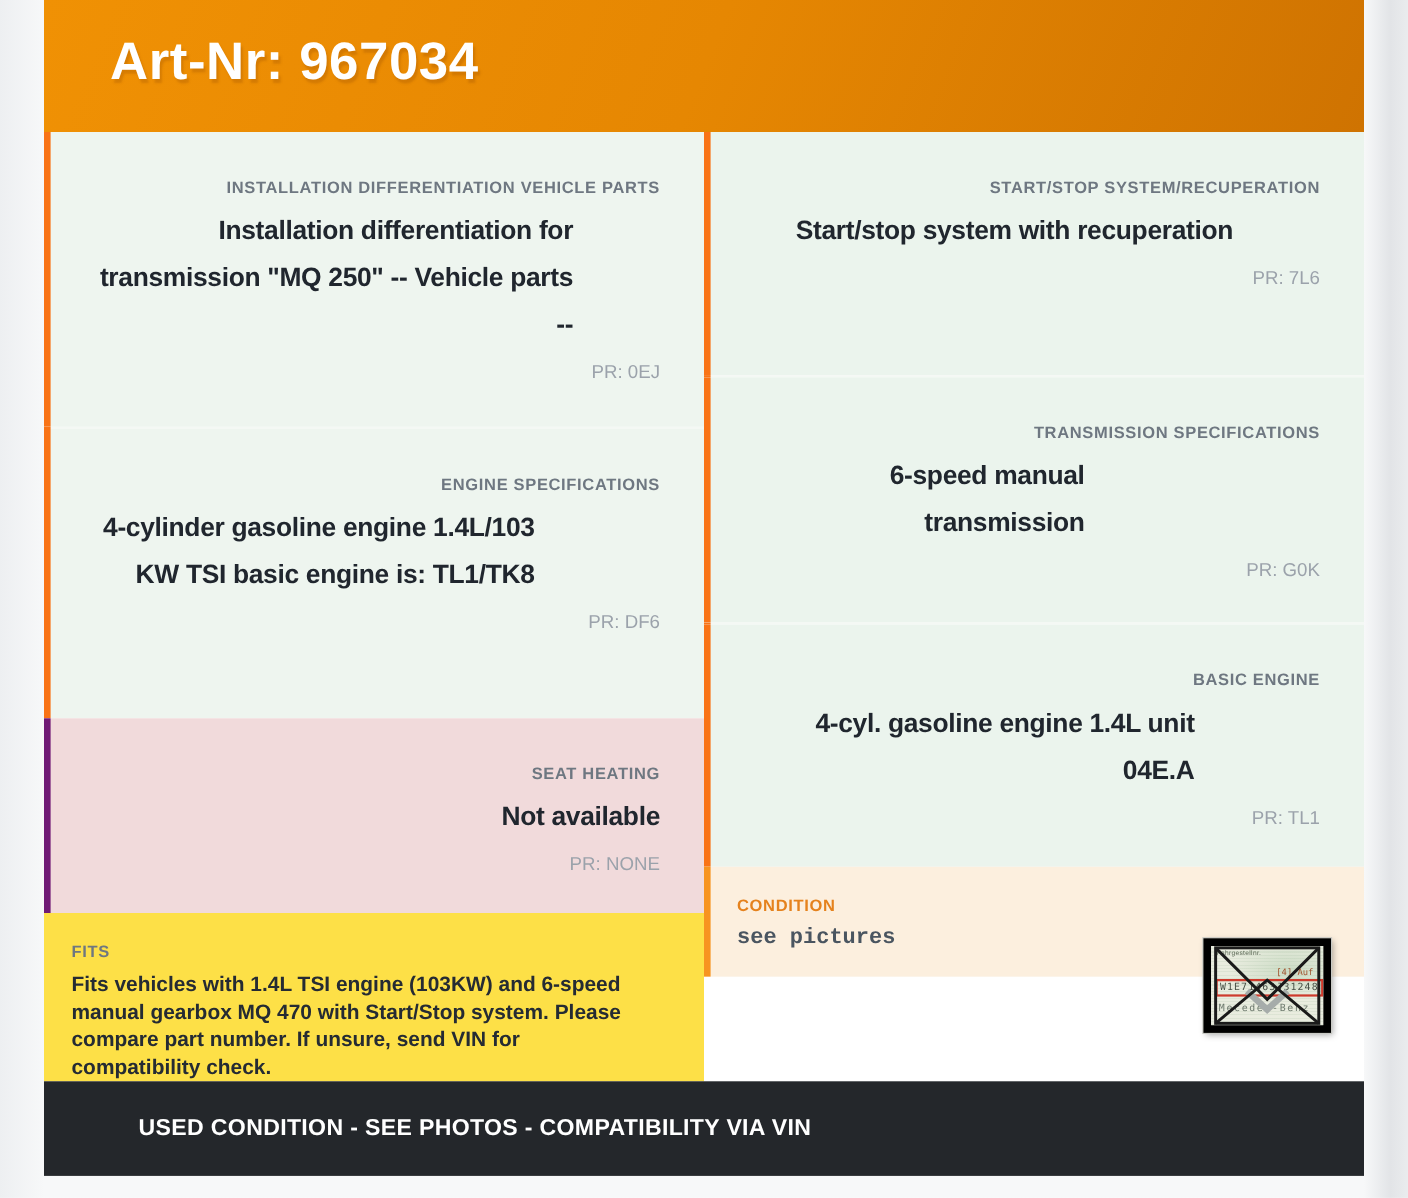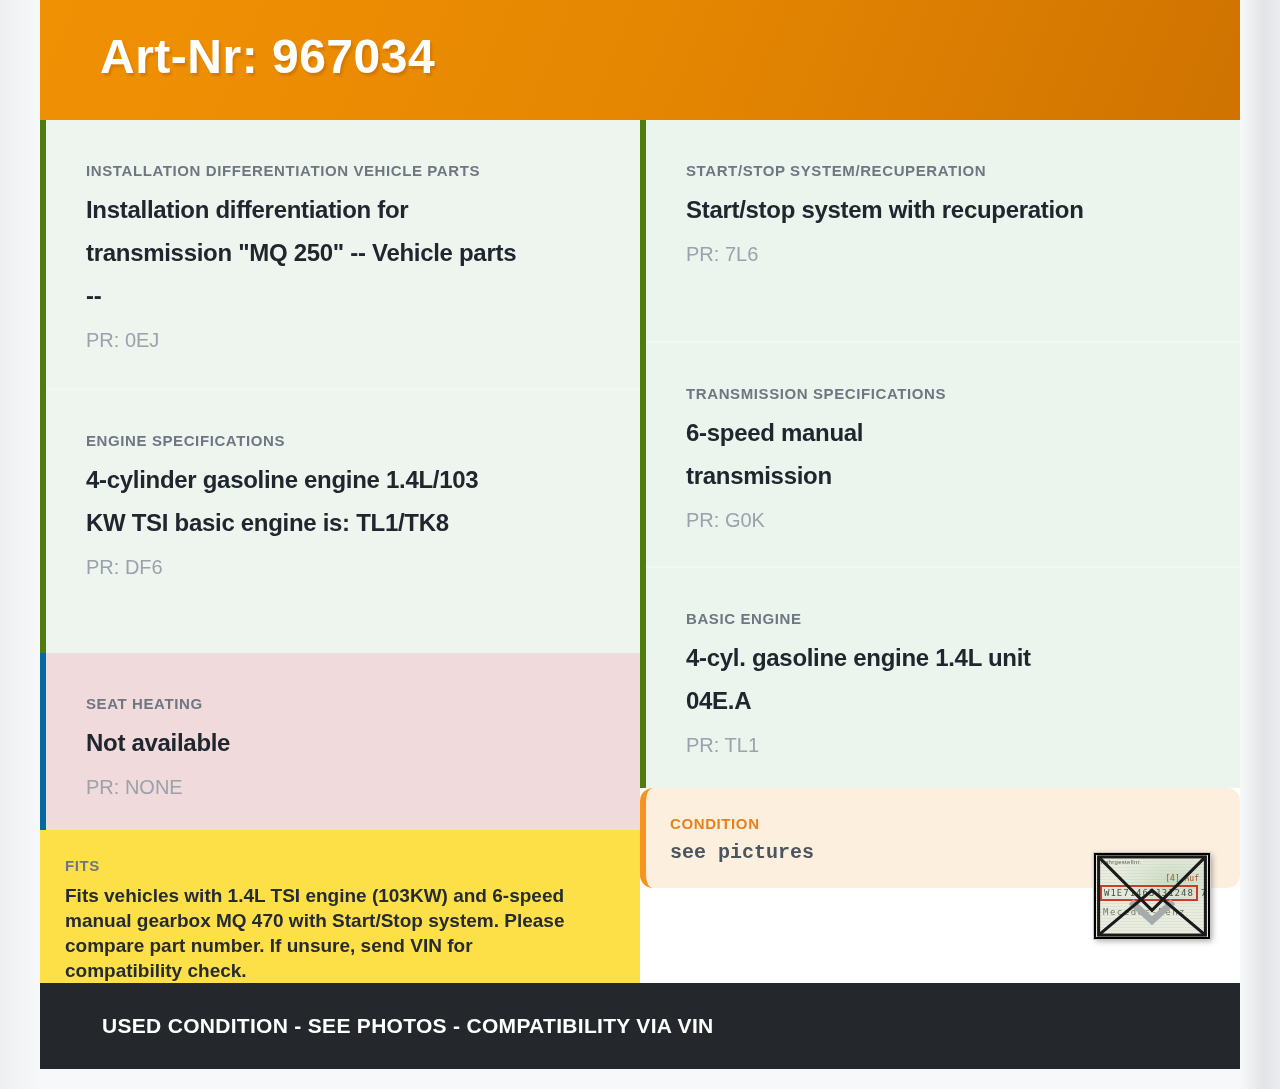"INSTALLATION DIFFERENTIATION VEHICLE" .b-green { border-left: 6px solid #4d7c0f -> 6px solid #f97316; text-align: none -> right }
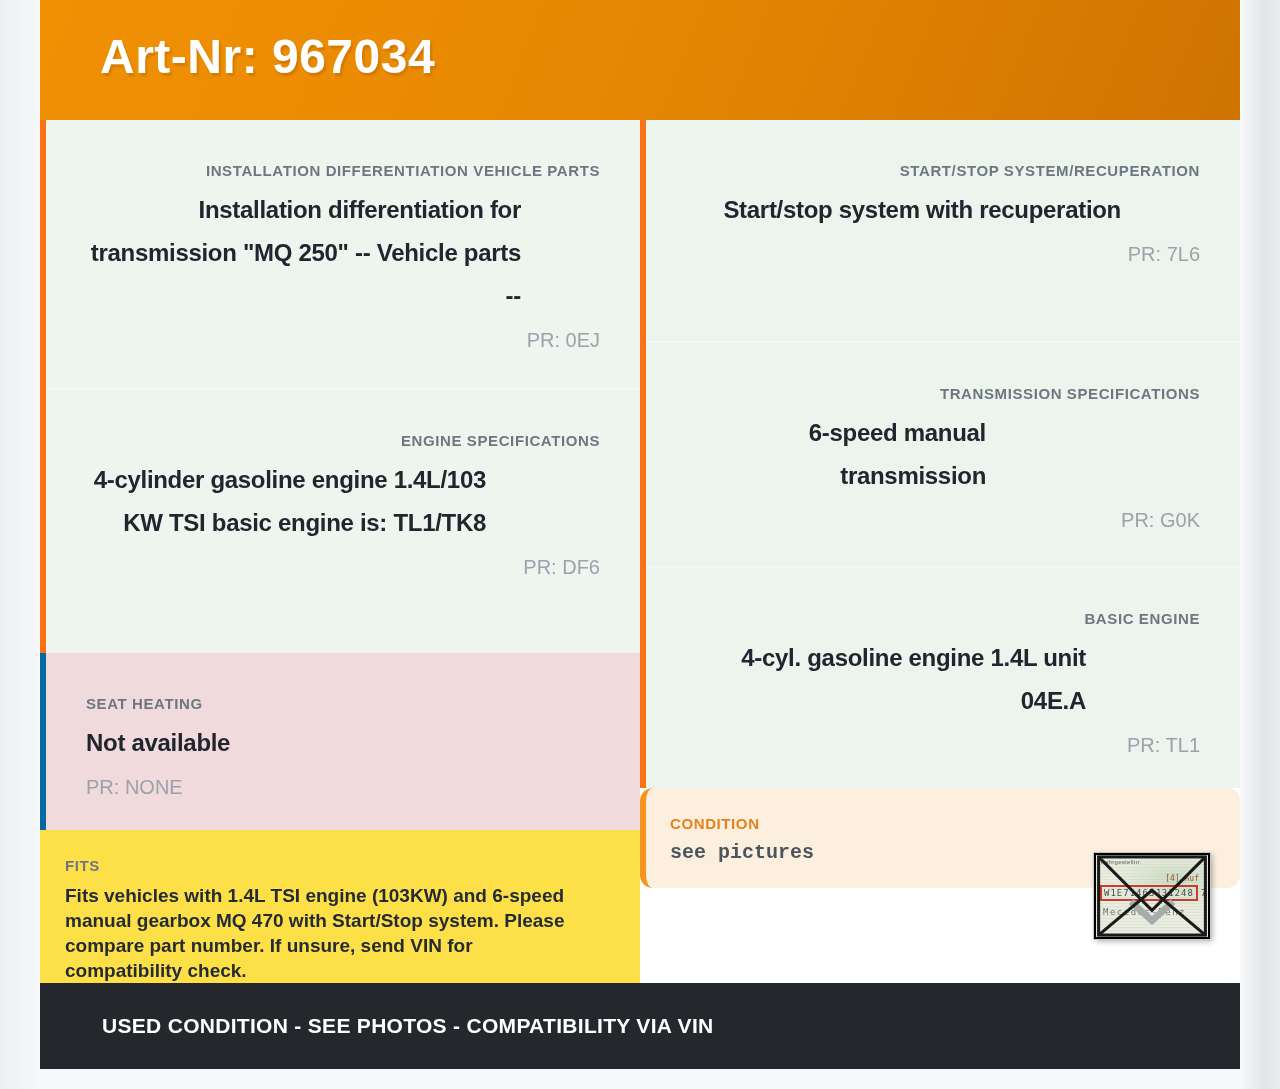"PR: 7L6" .pr { font-size: 20px -> 17px }
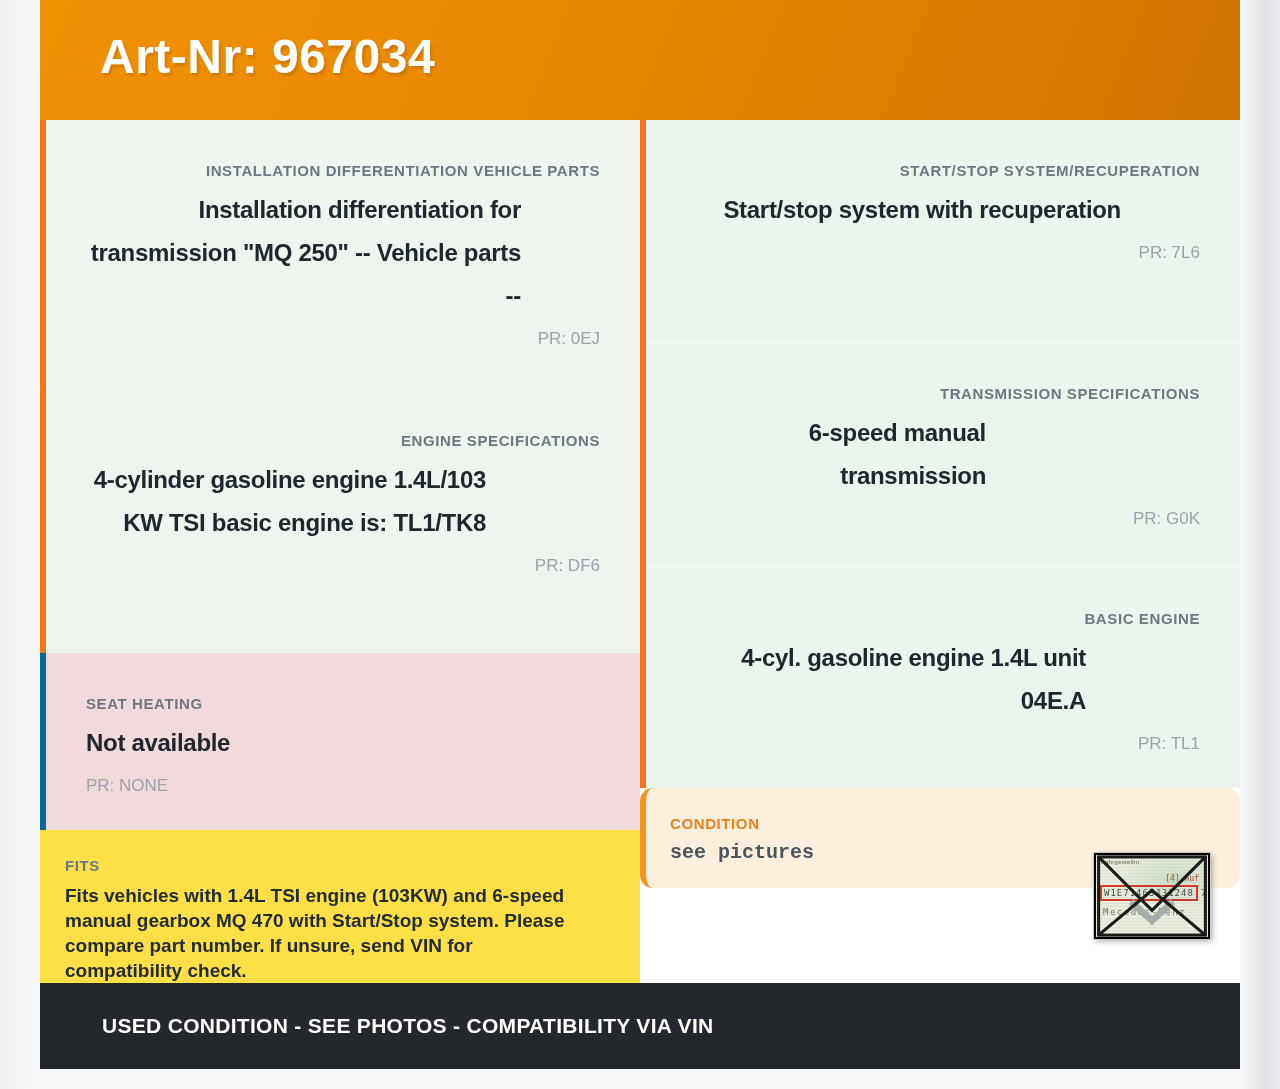"SEAT HEATING" .b-red { border-left: 6px solid #0369a1 -> 6px solid #701a75; text-align: none -> right }
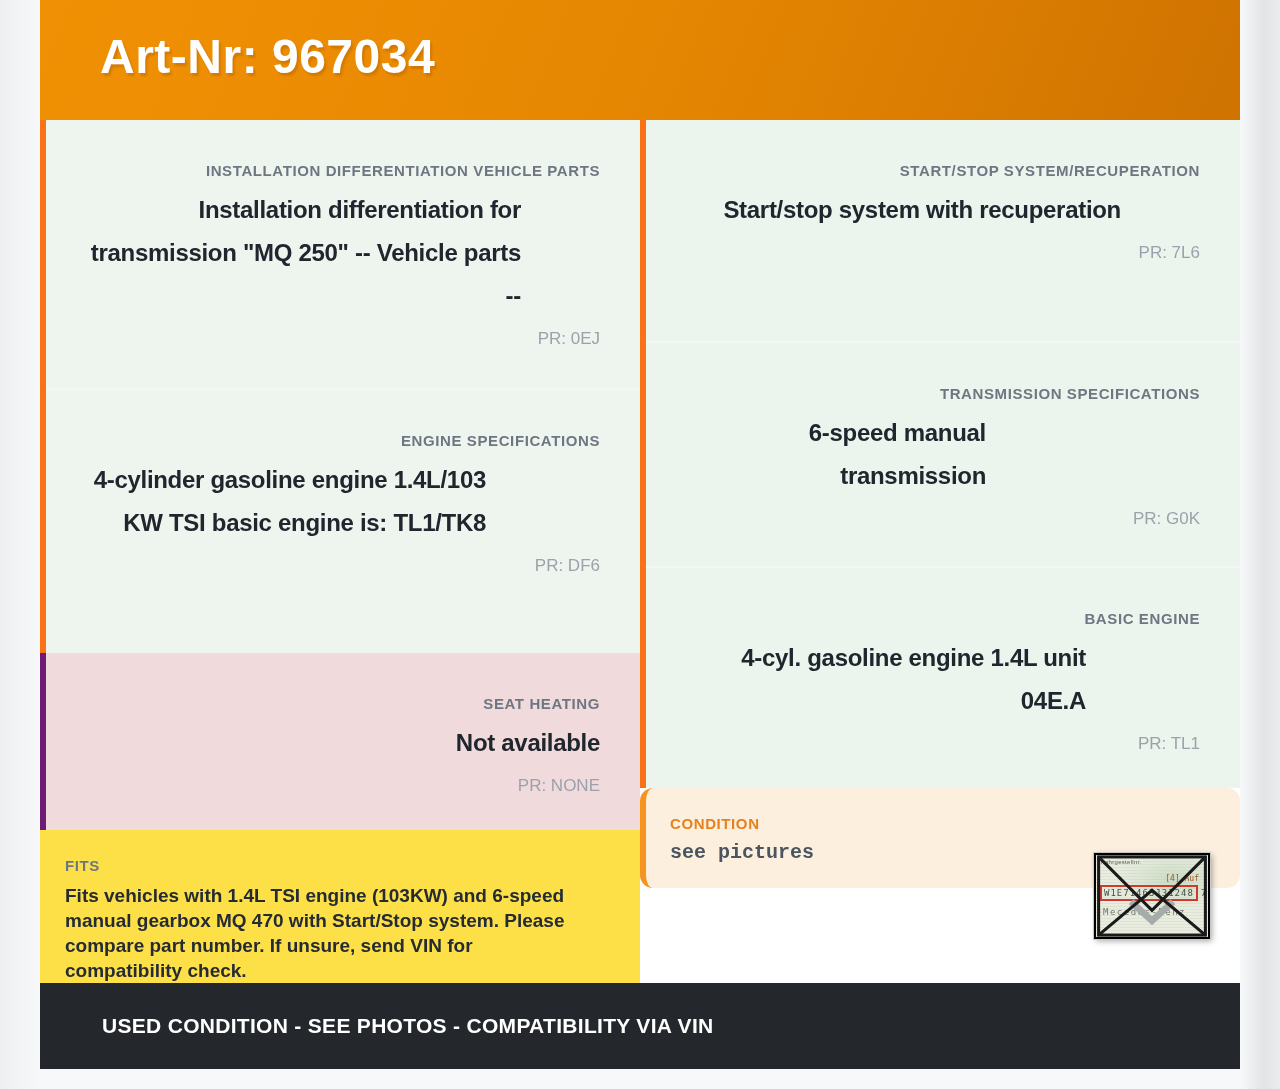"CONDITION" .b-orange { border-radius: 13px -> none }
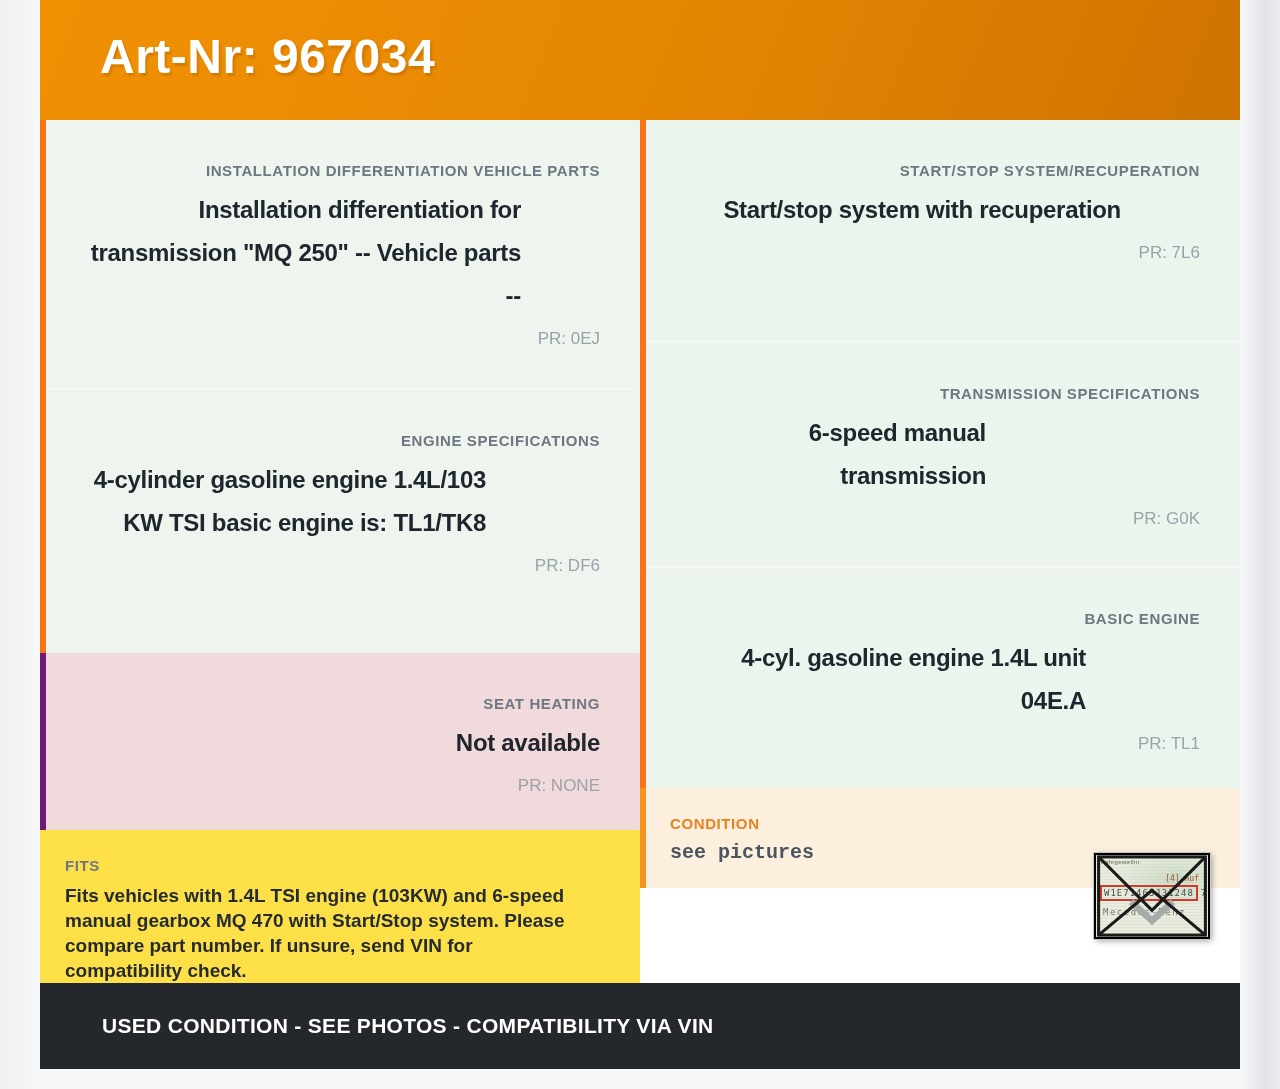"[4] Auf" .vin-thumb { border: 2px solid #000000 -> 7px solid #000000 }
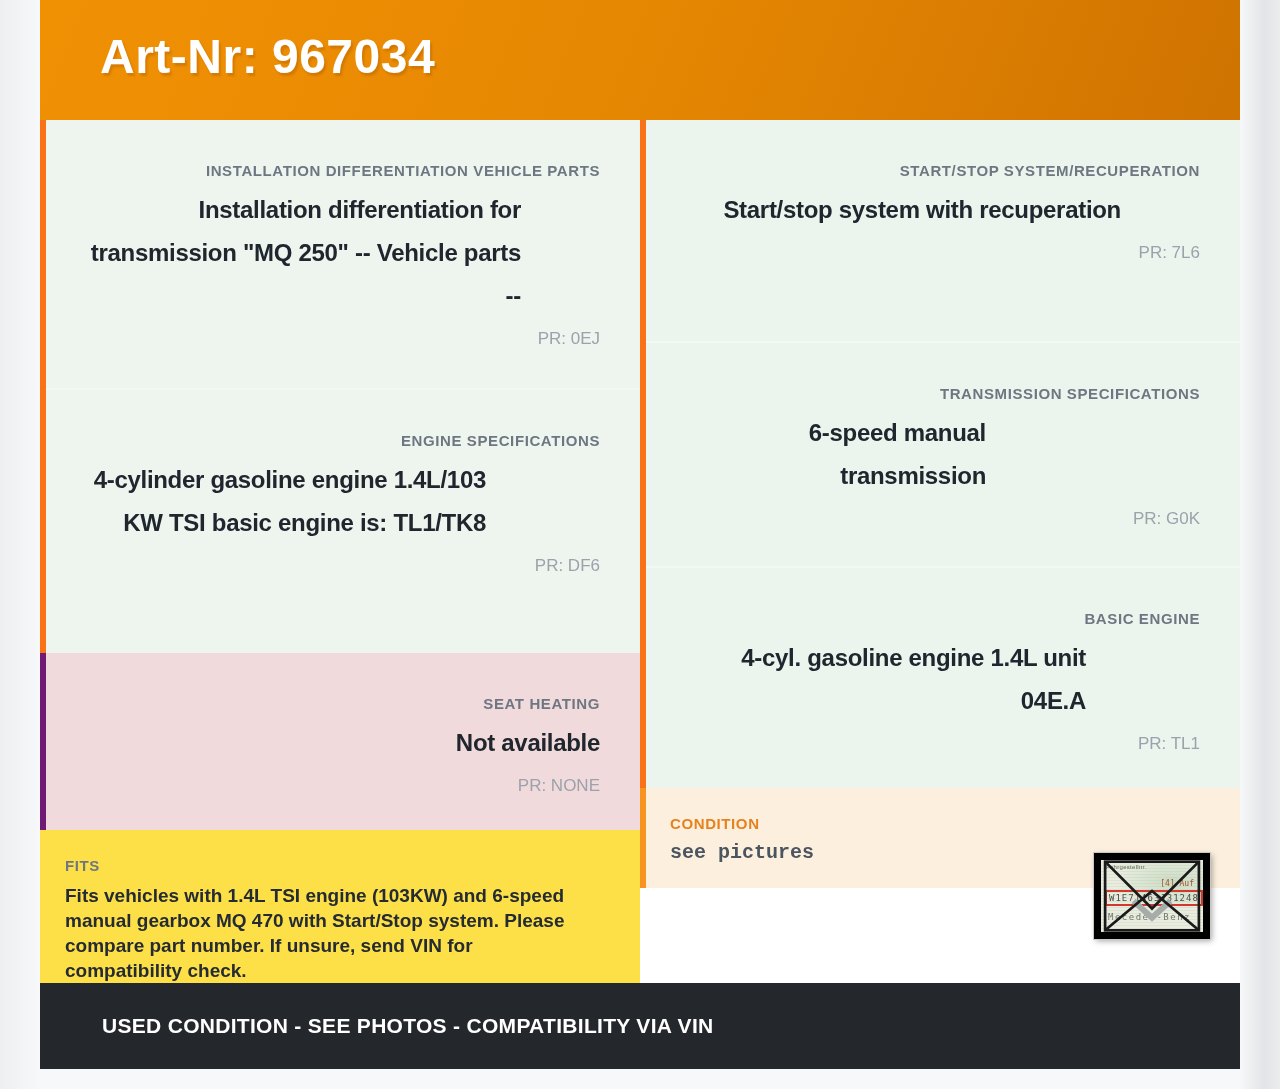"USED CONDITION - SEE PHOTOS" .footer { padding-left: 62px -> 86px }
